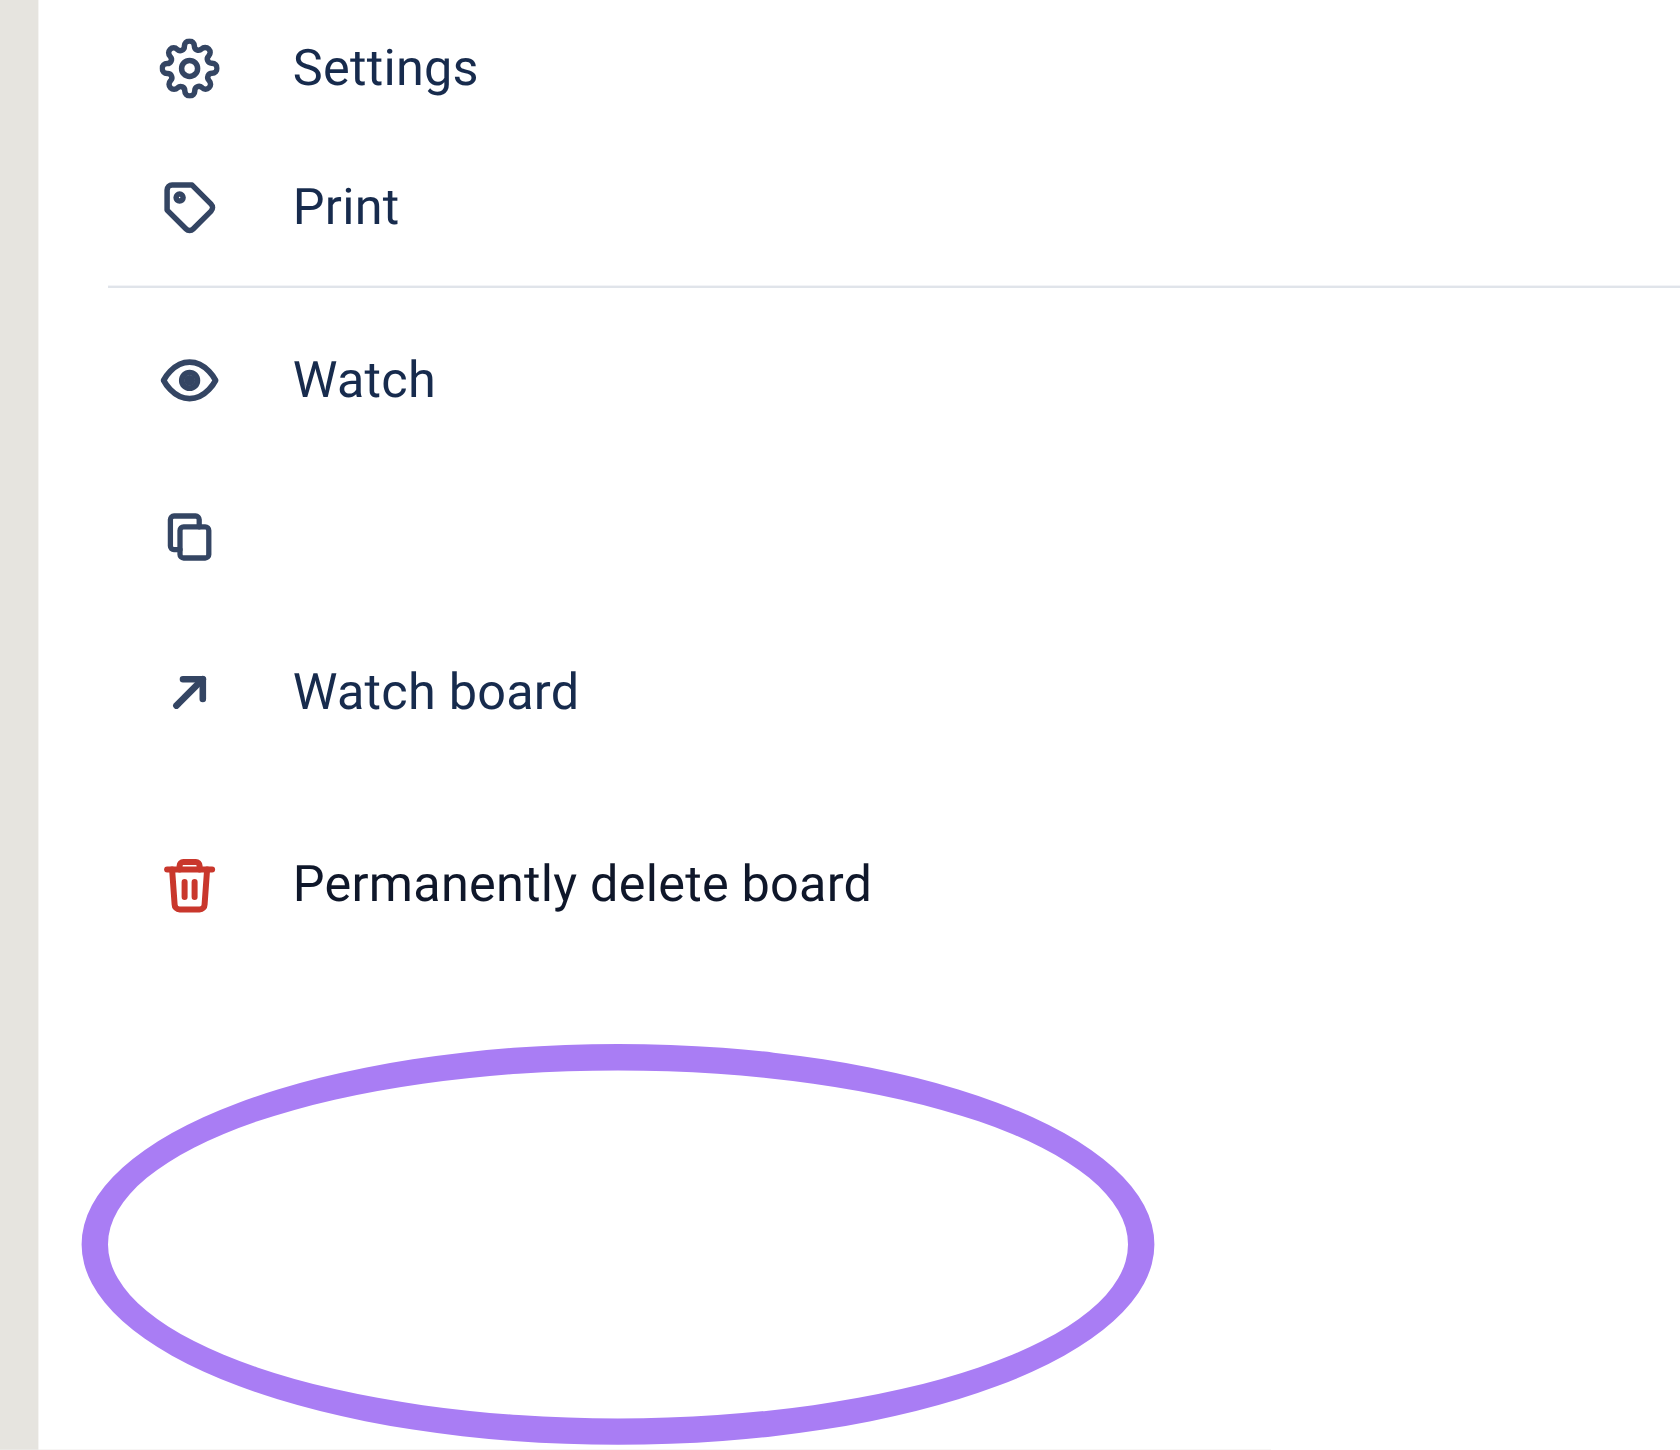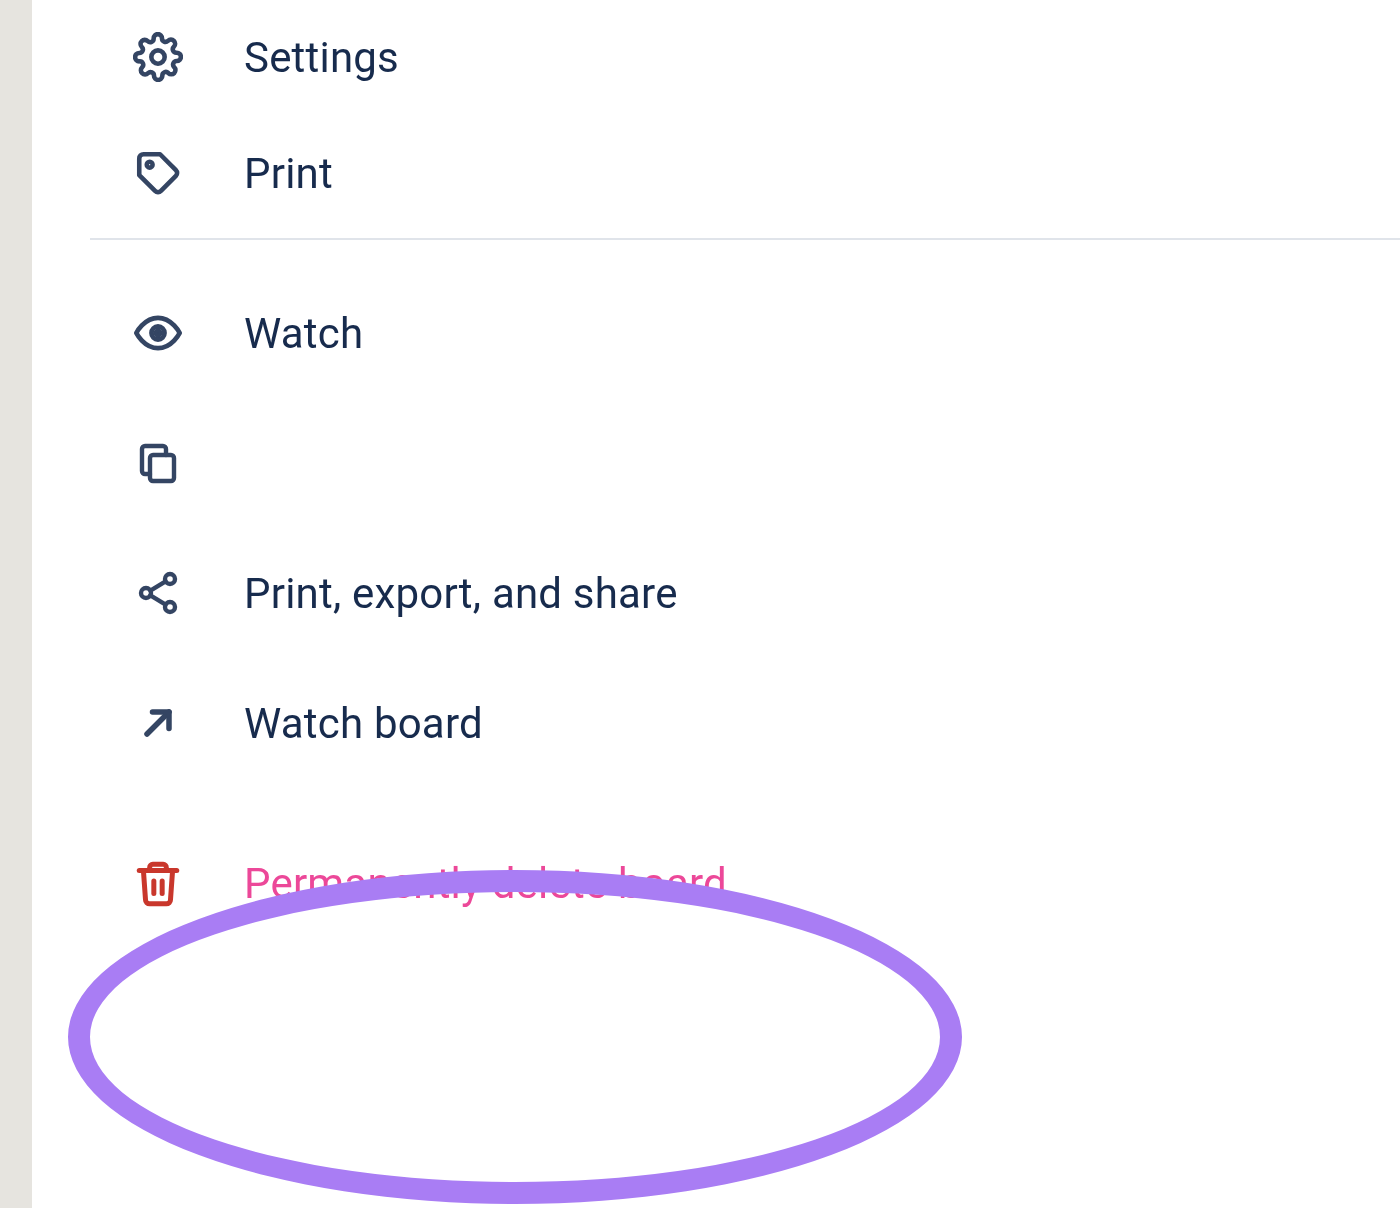"Watch" div { padding-top: 28px -> 12px }
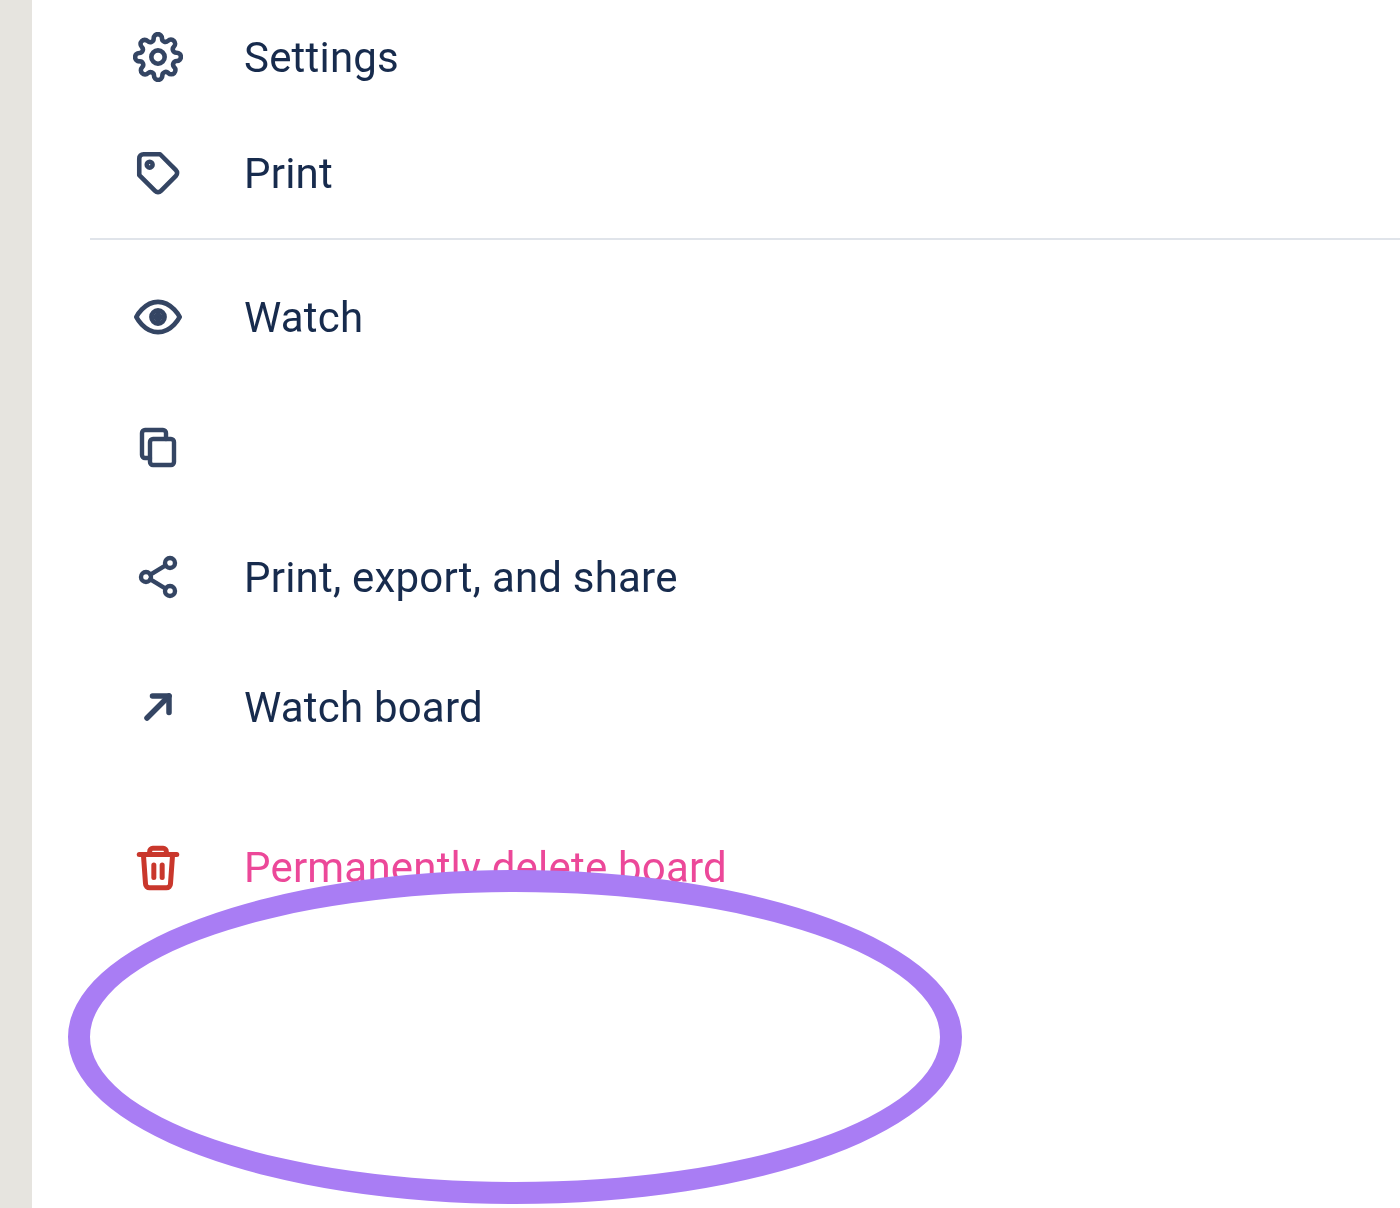"Print, export, and share" div.menu-item { html: <div> <span> <svg> <circle></circle> <circle></circle> <circle></circle> <line></line> <line></line> </svg> </span> <span>Print, export, and share</span> </div> -> none }
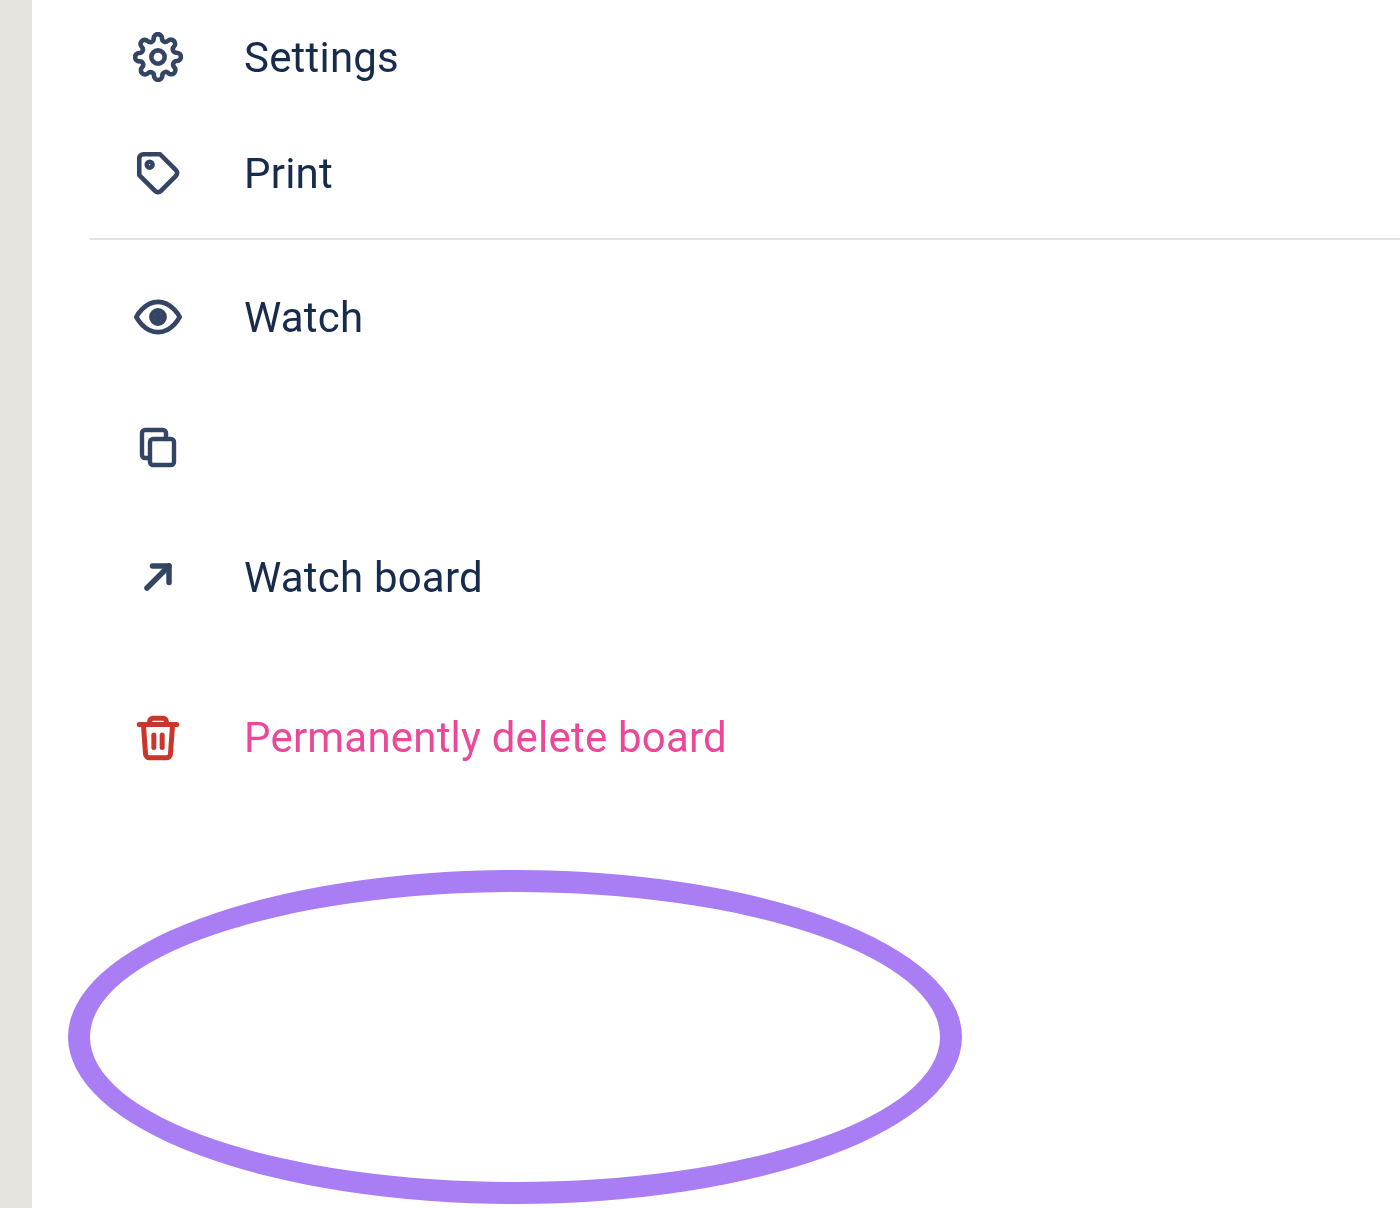"Permanently delete board" .menu-item.danger .label { color: #ec4899 -> #0f172a }
